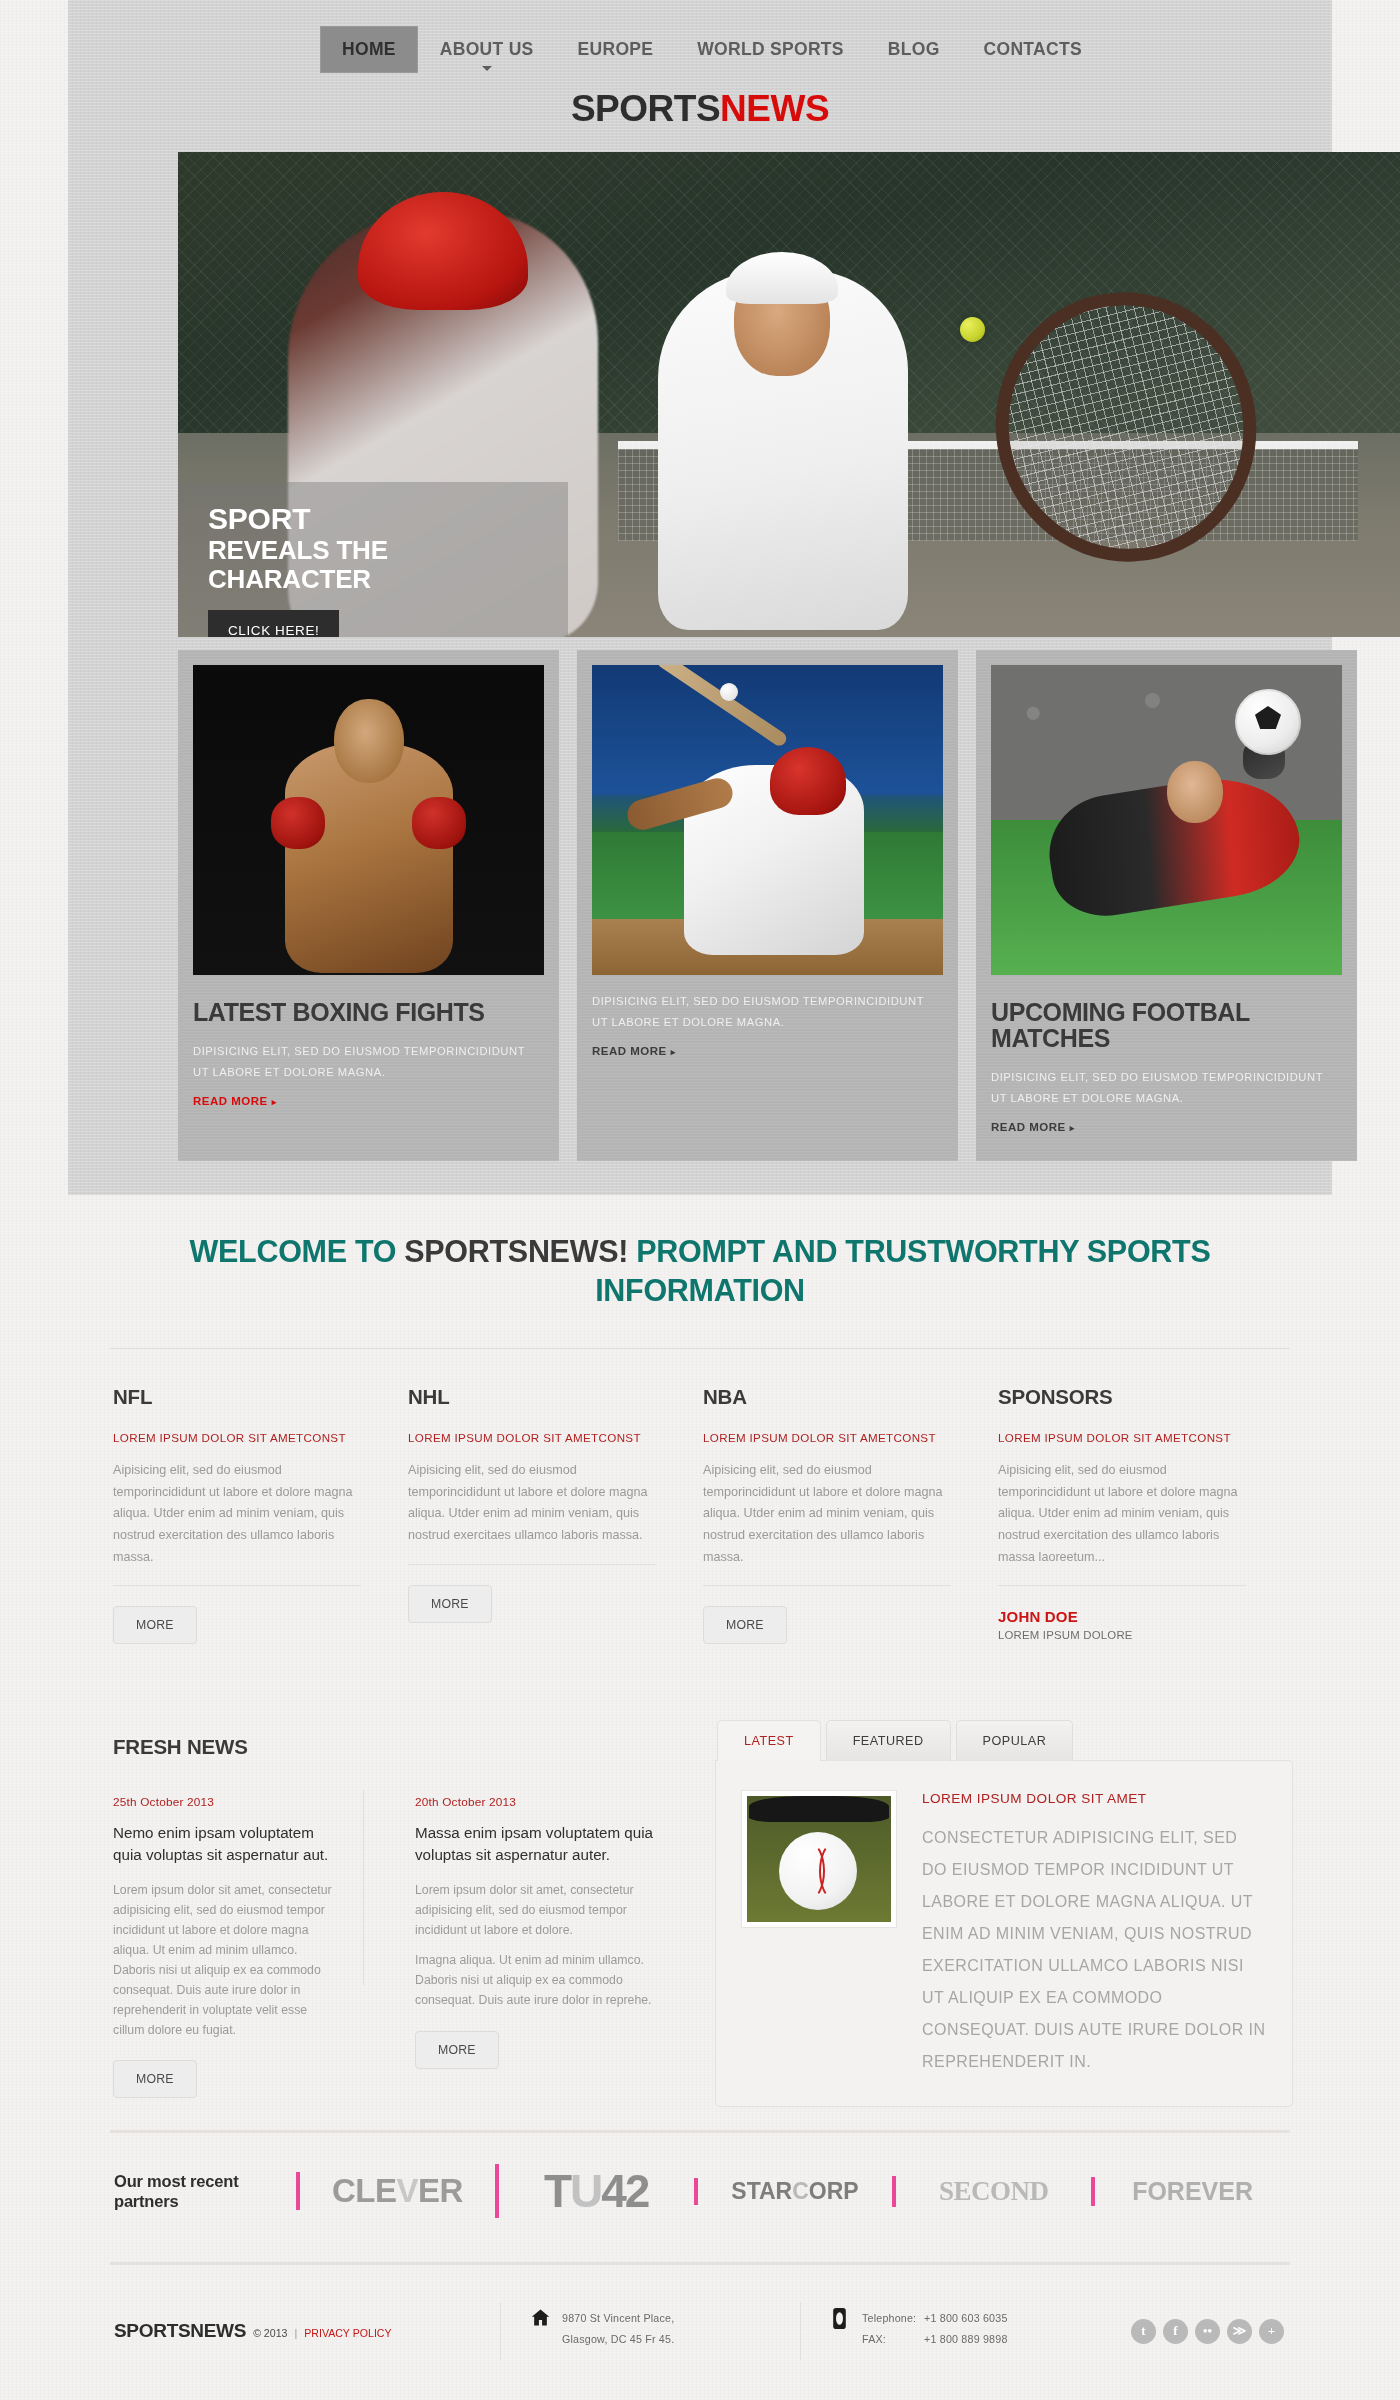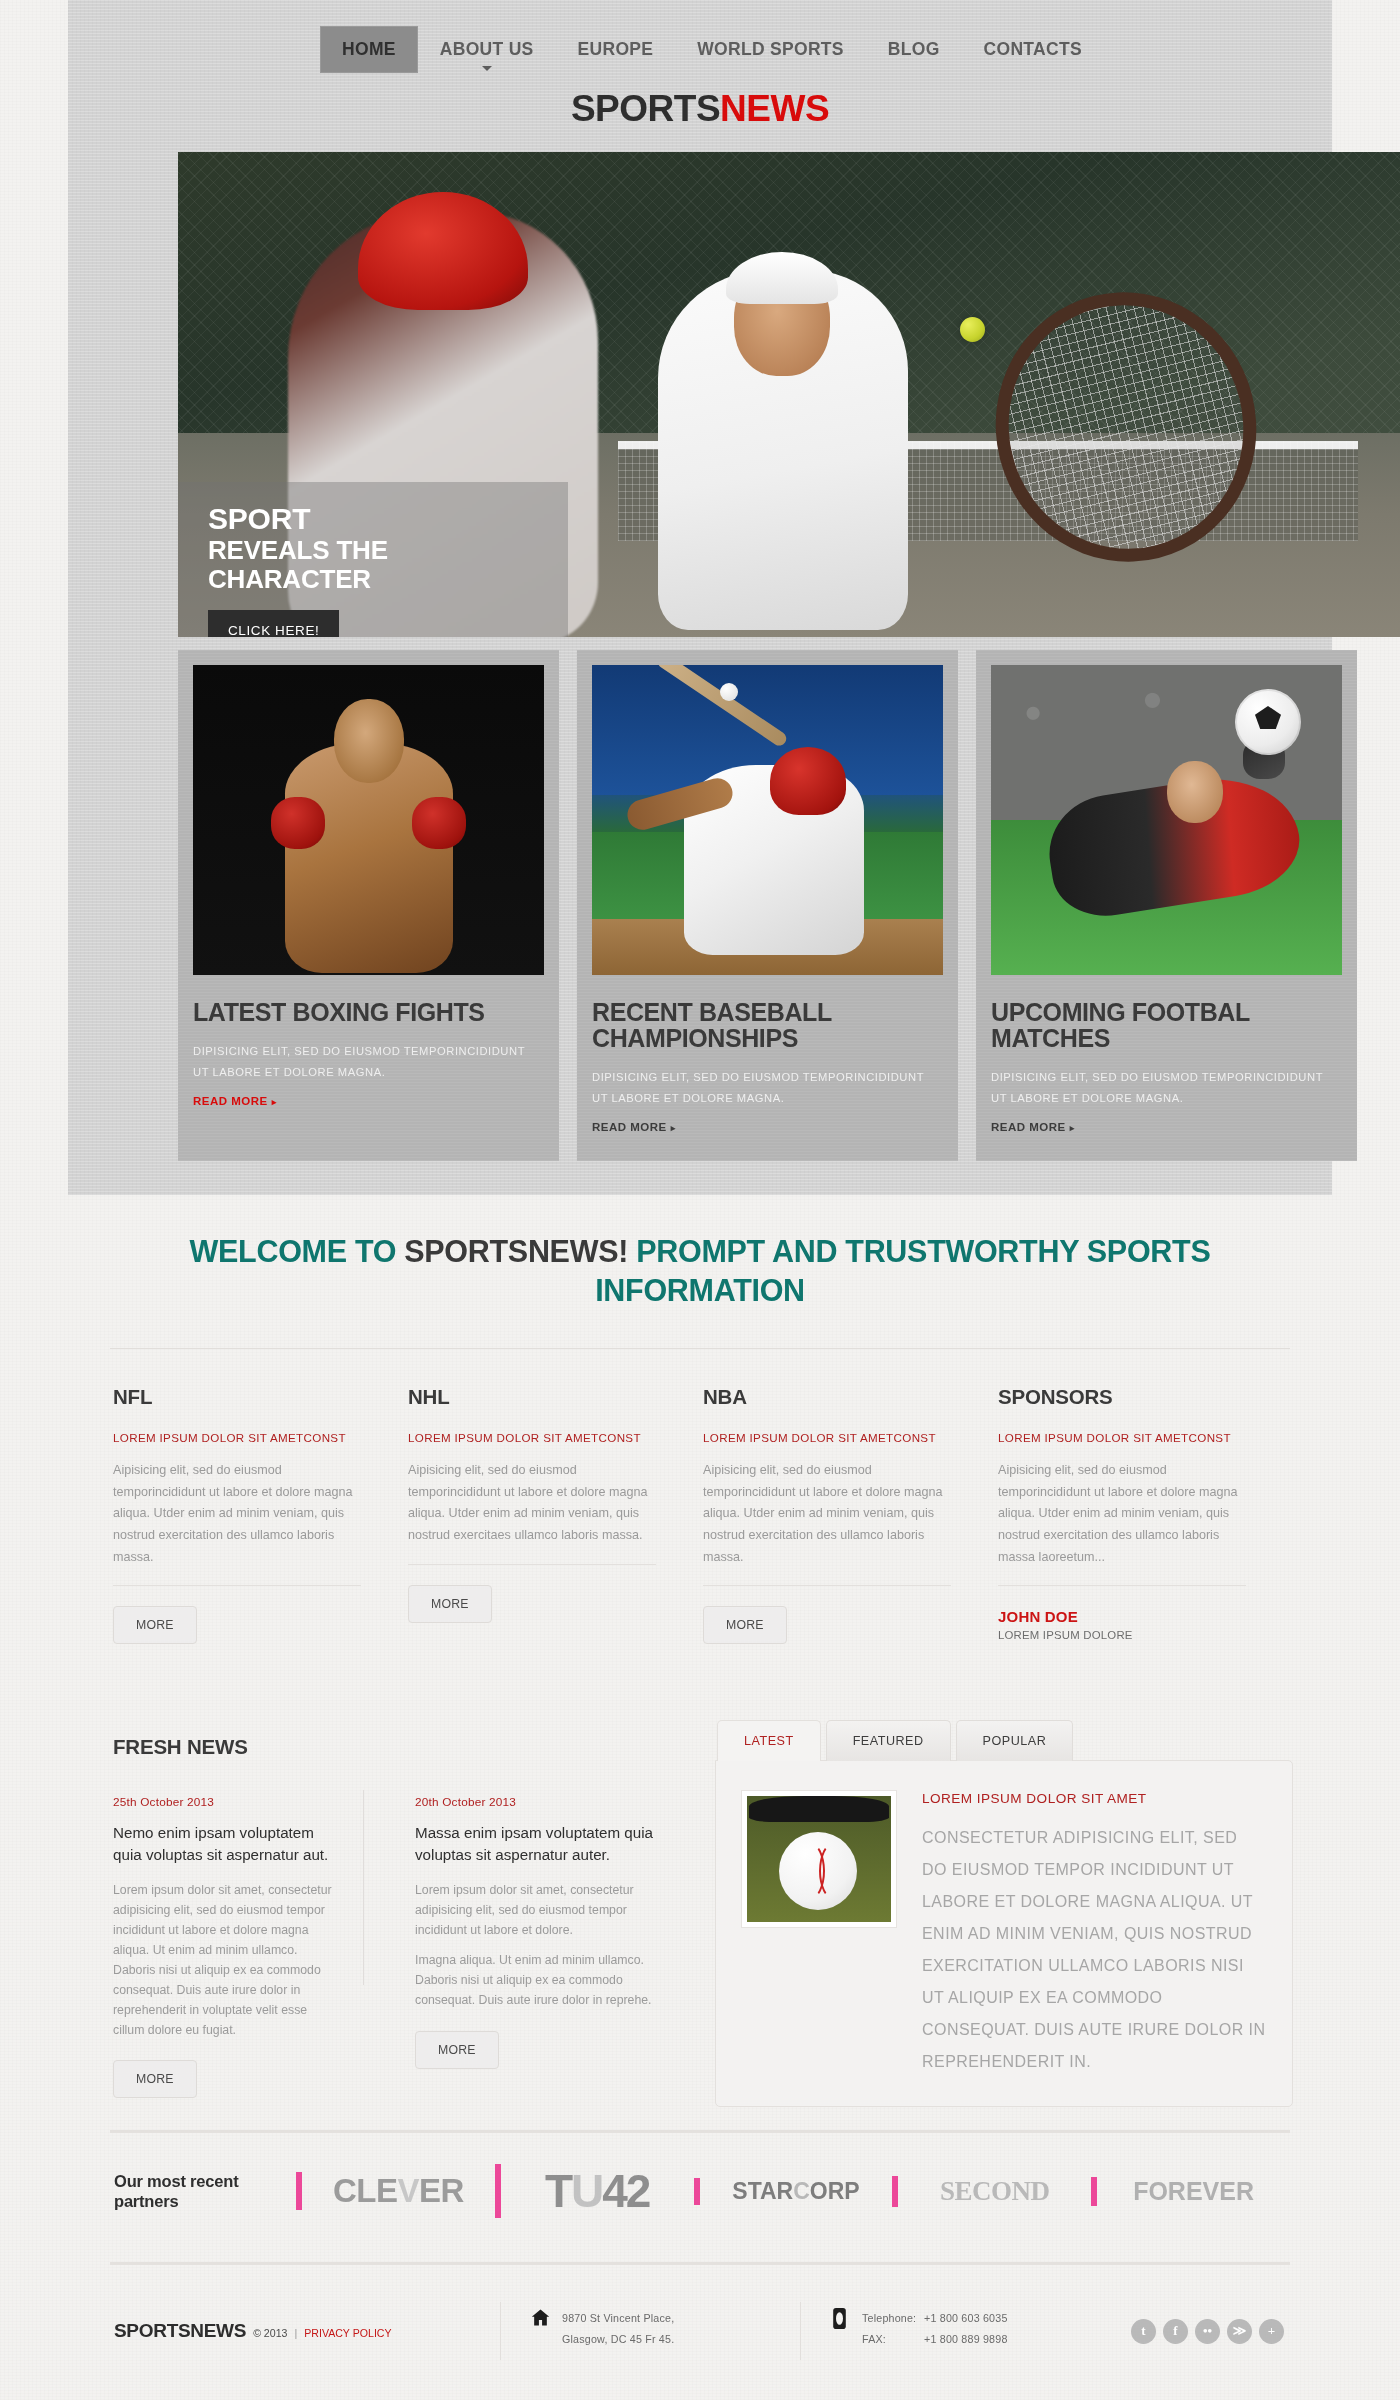"RECENT BASEBALL CHAMPIONSHIPS" div.card-title { html: <div>RECENT BASEBALL CHAMPIONSHIPS</div> -> none }
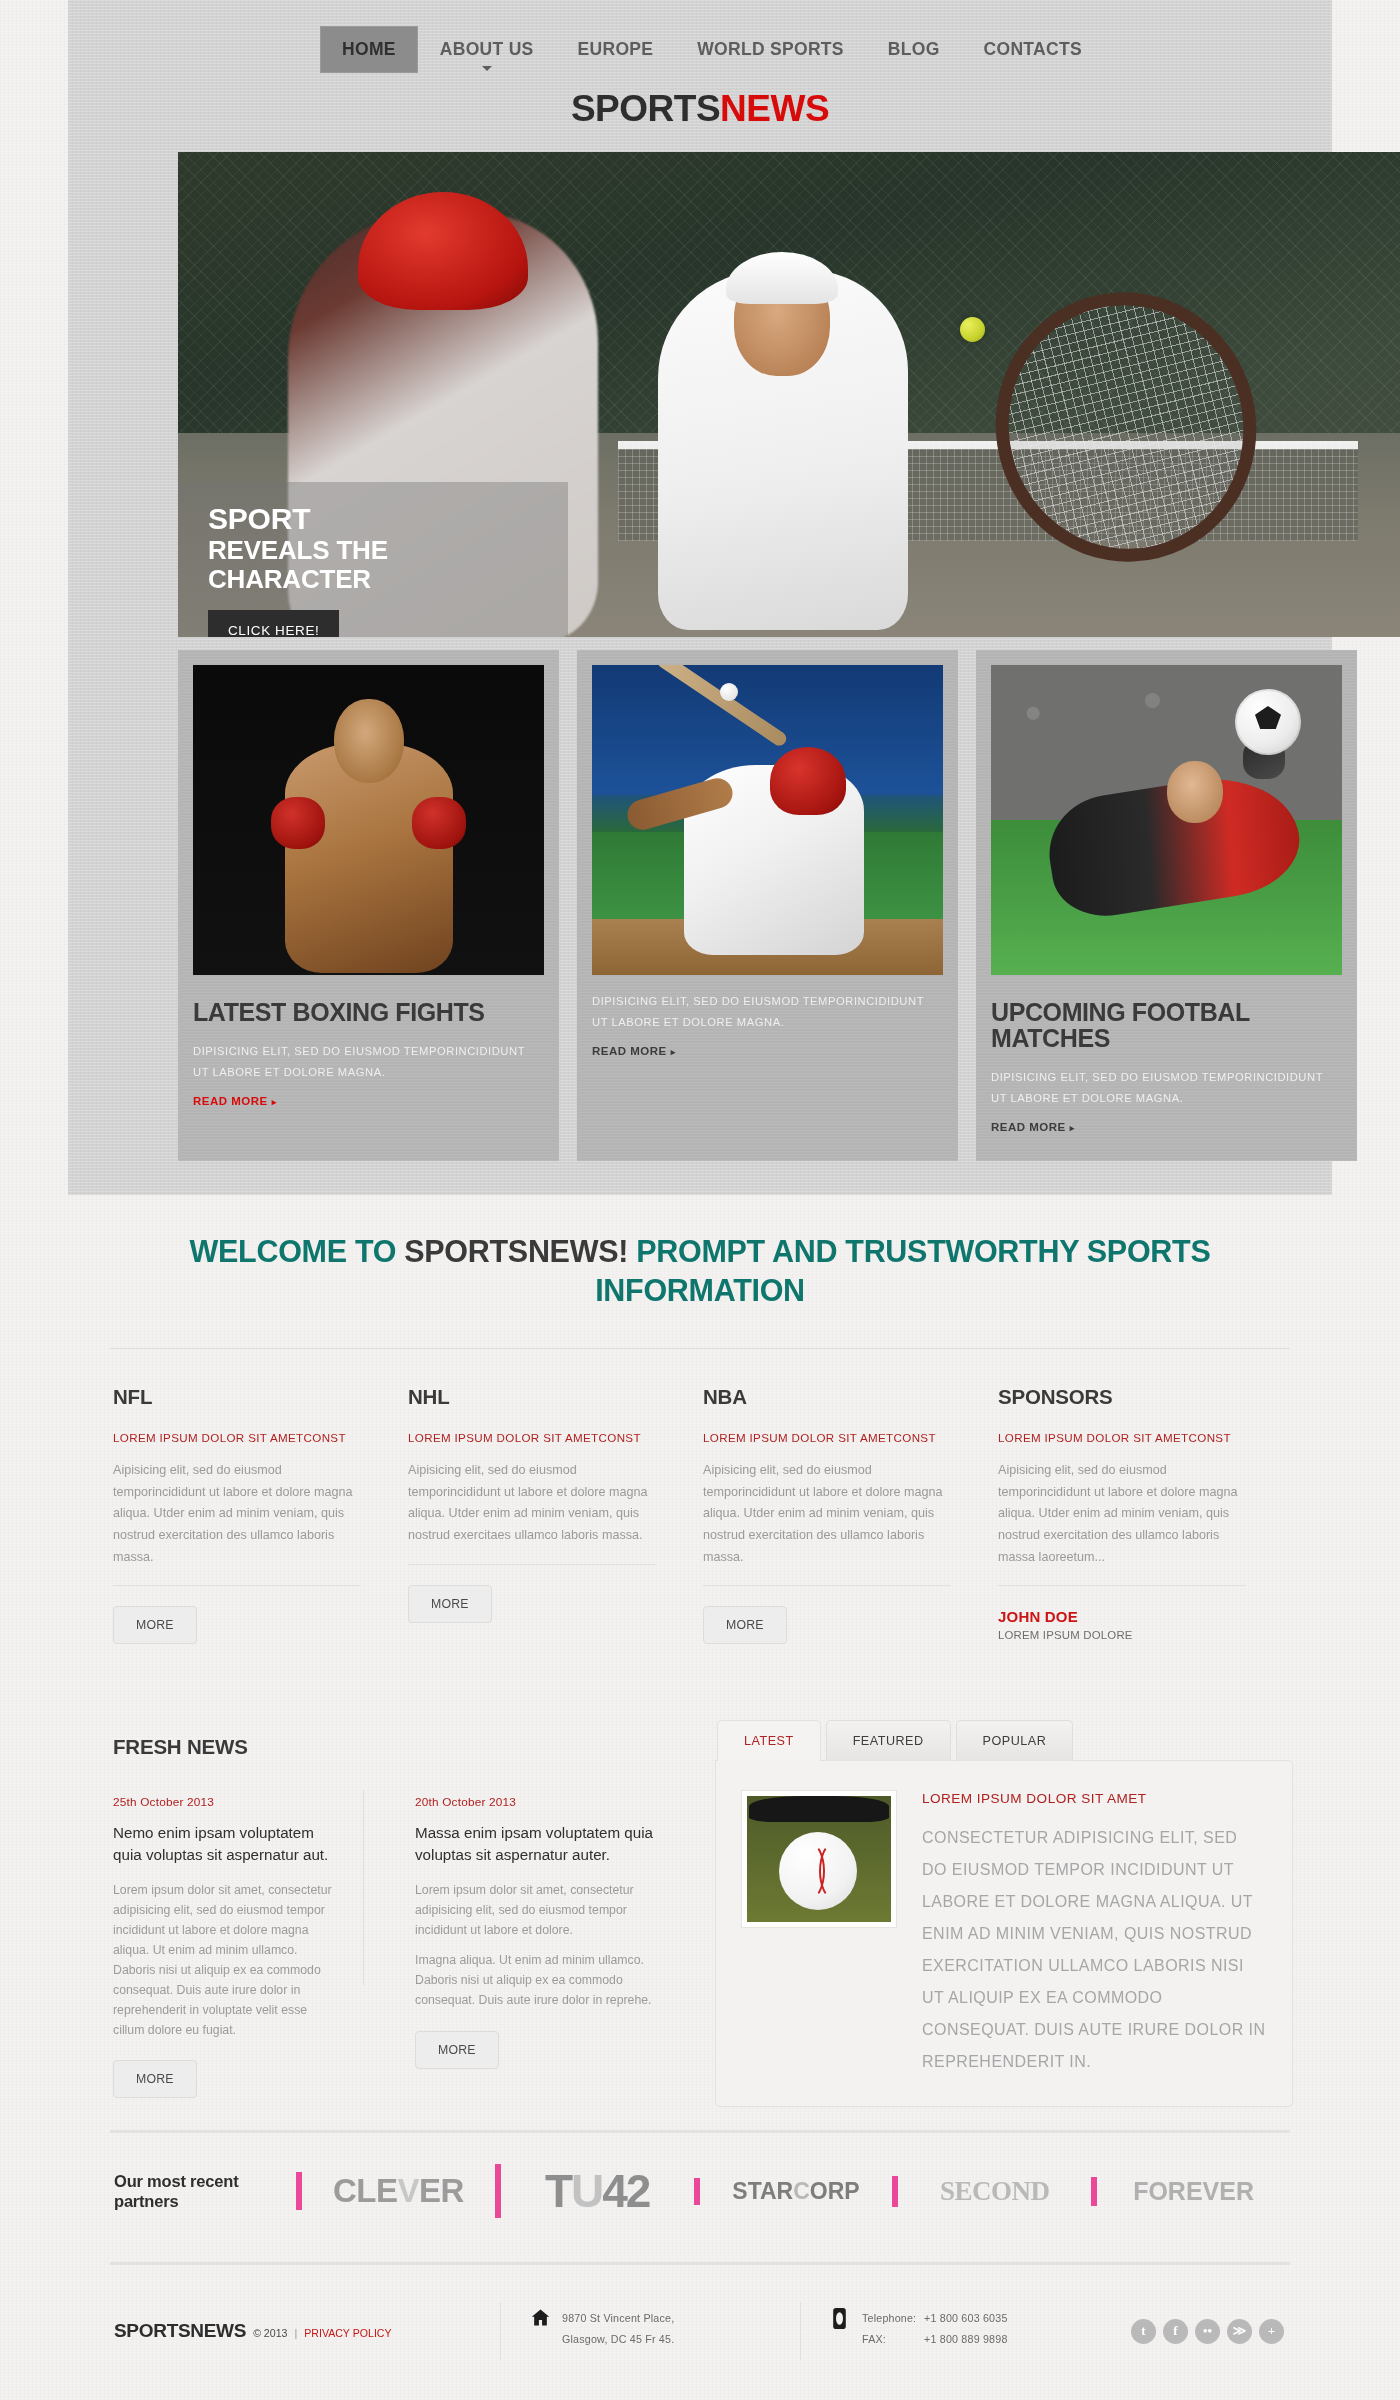"CLEVER" .partner { border-left: 6px solid #ec4899 -> 4px solid #ec4899 }
